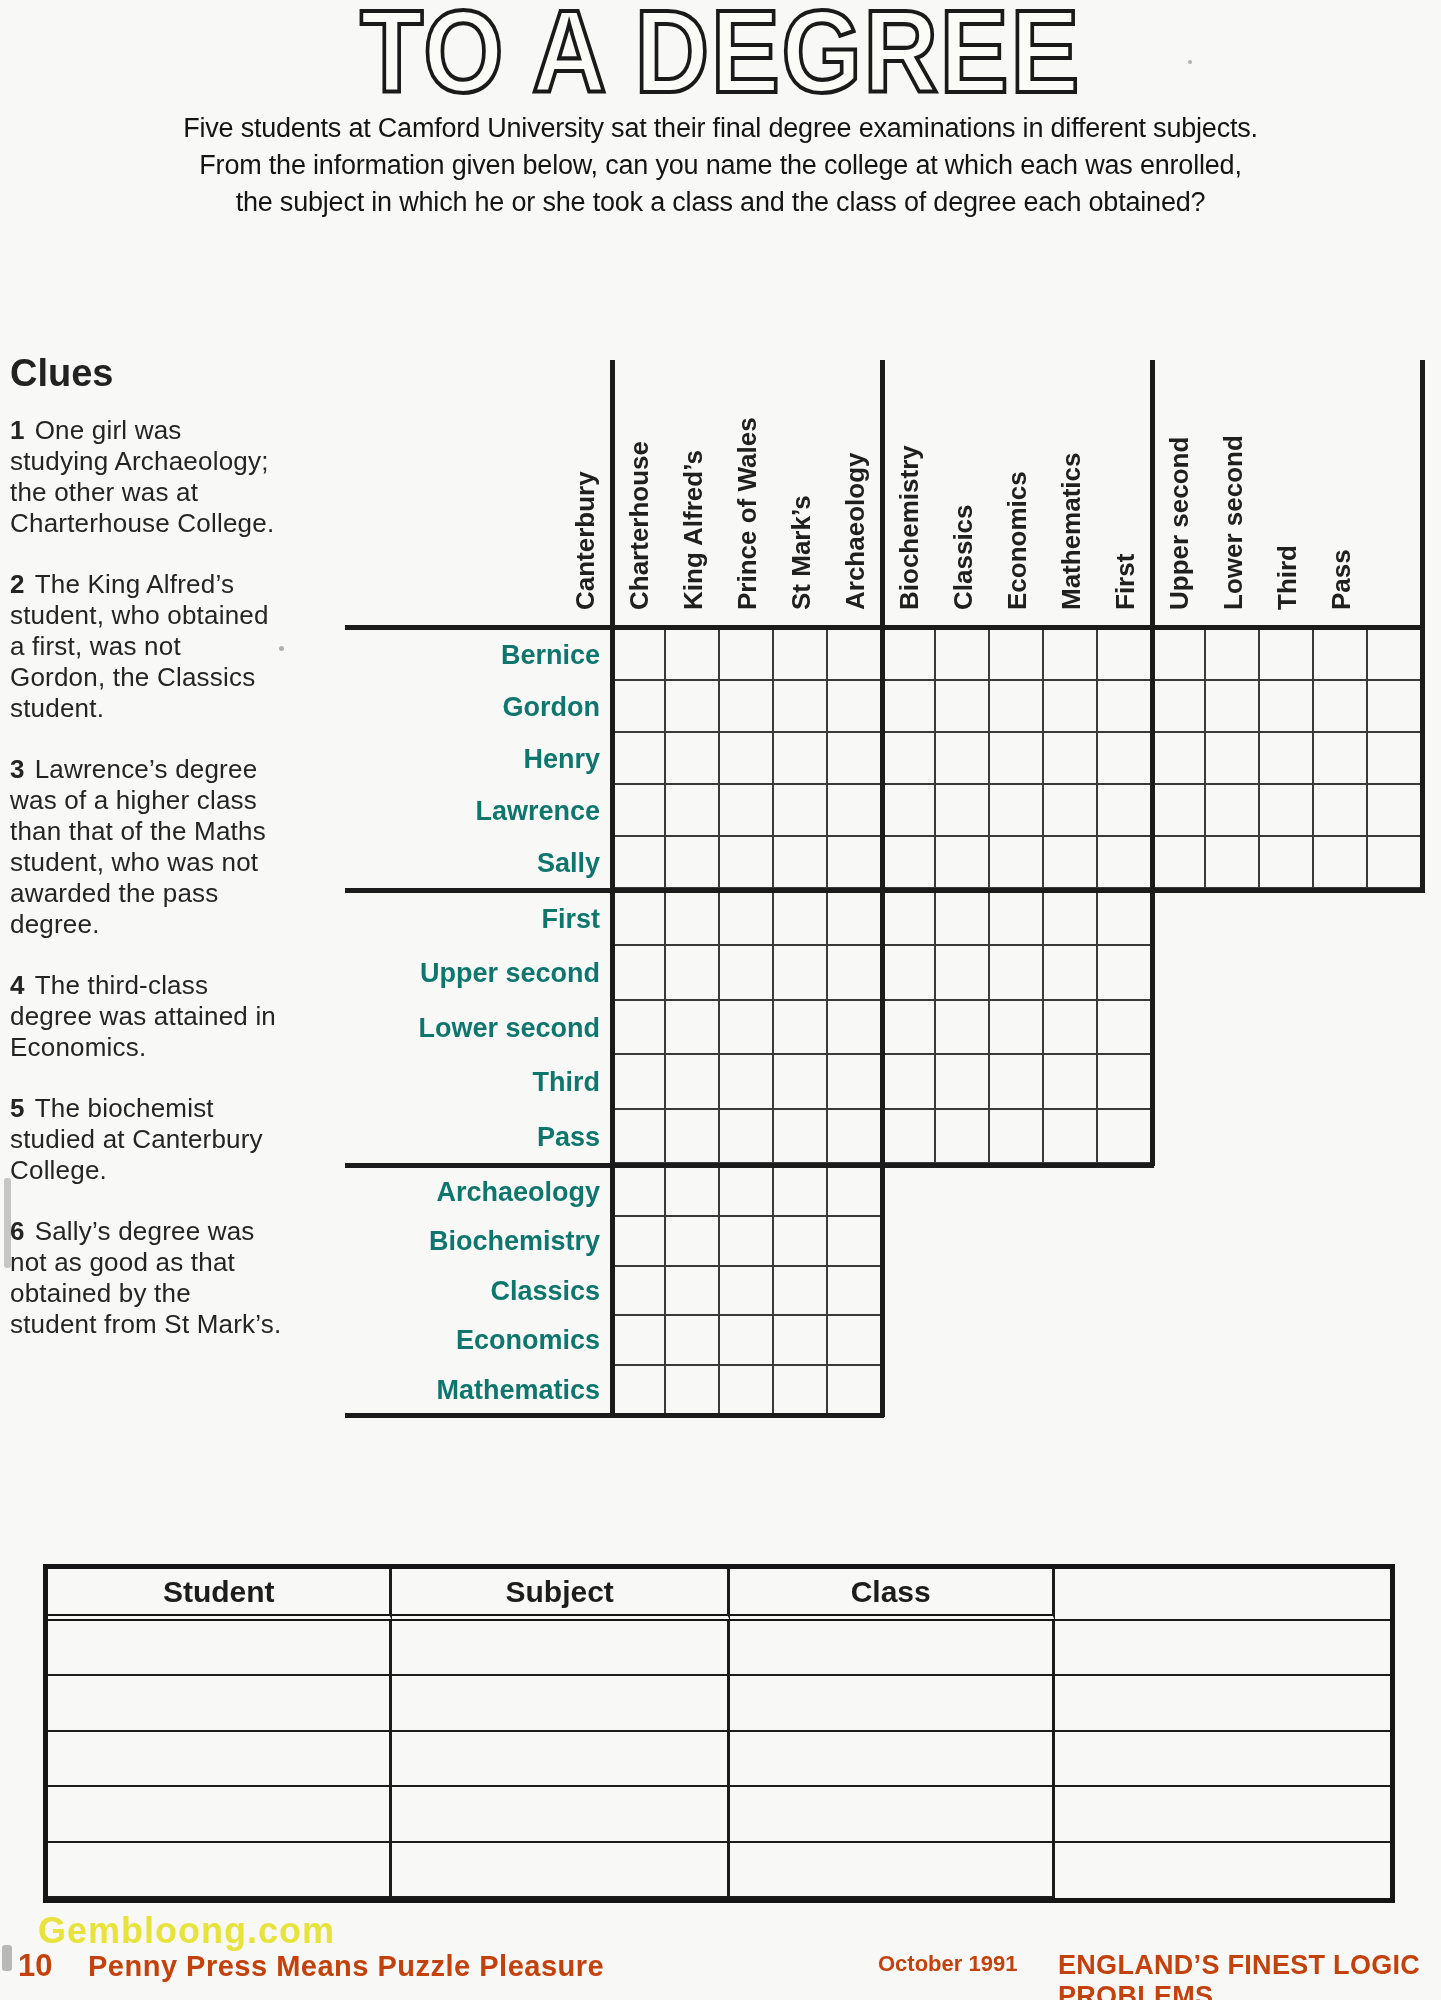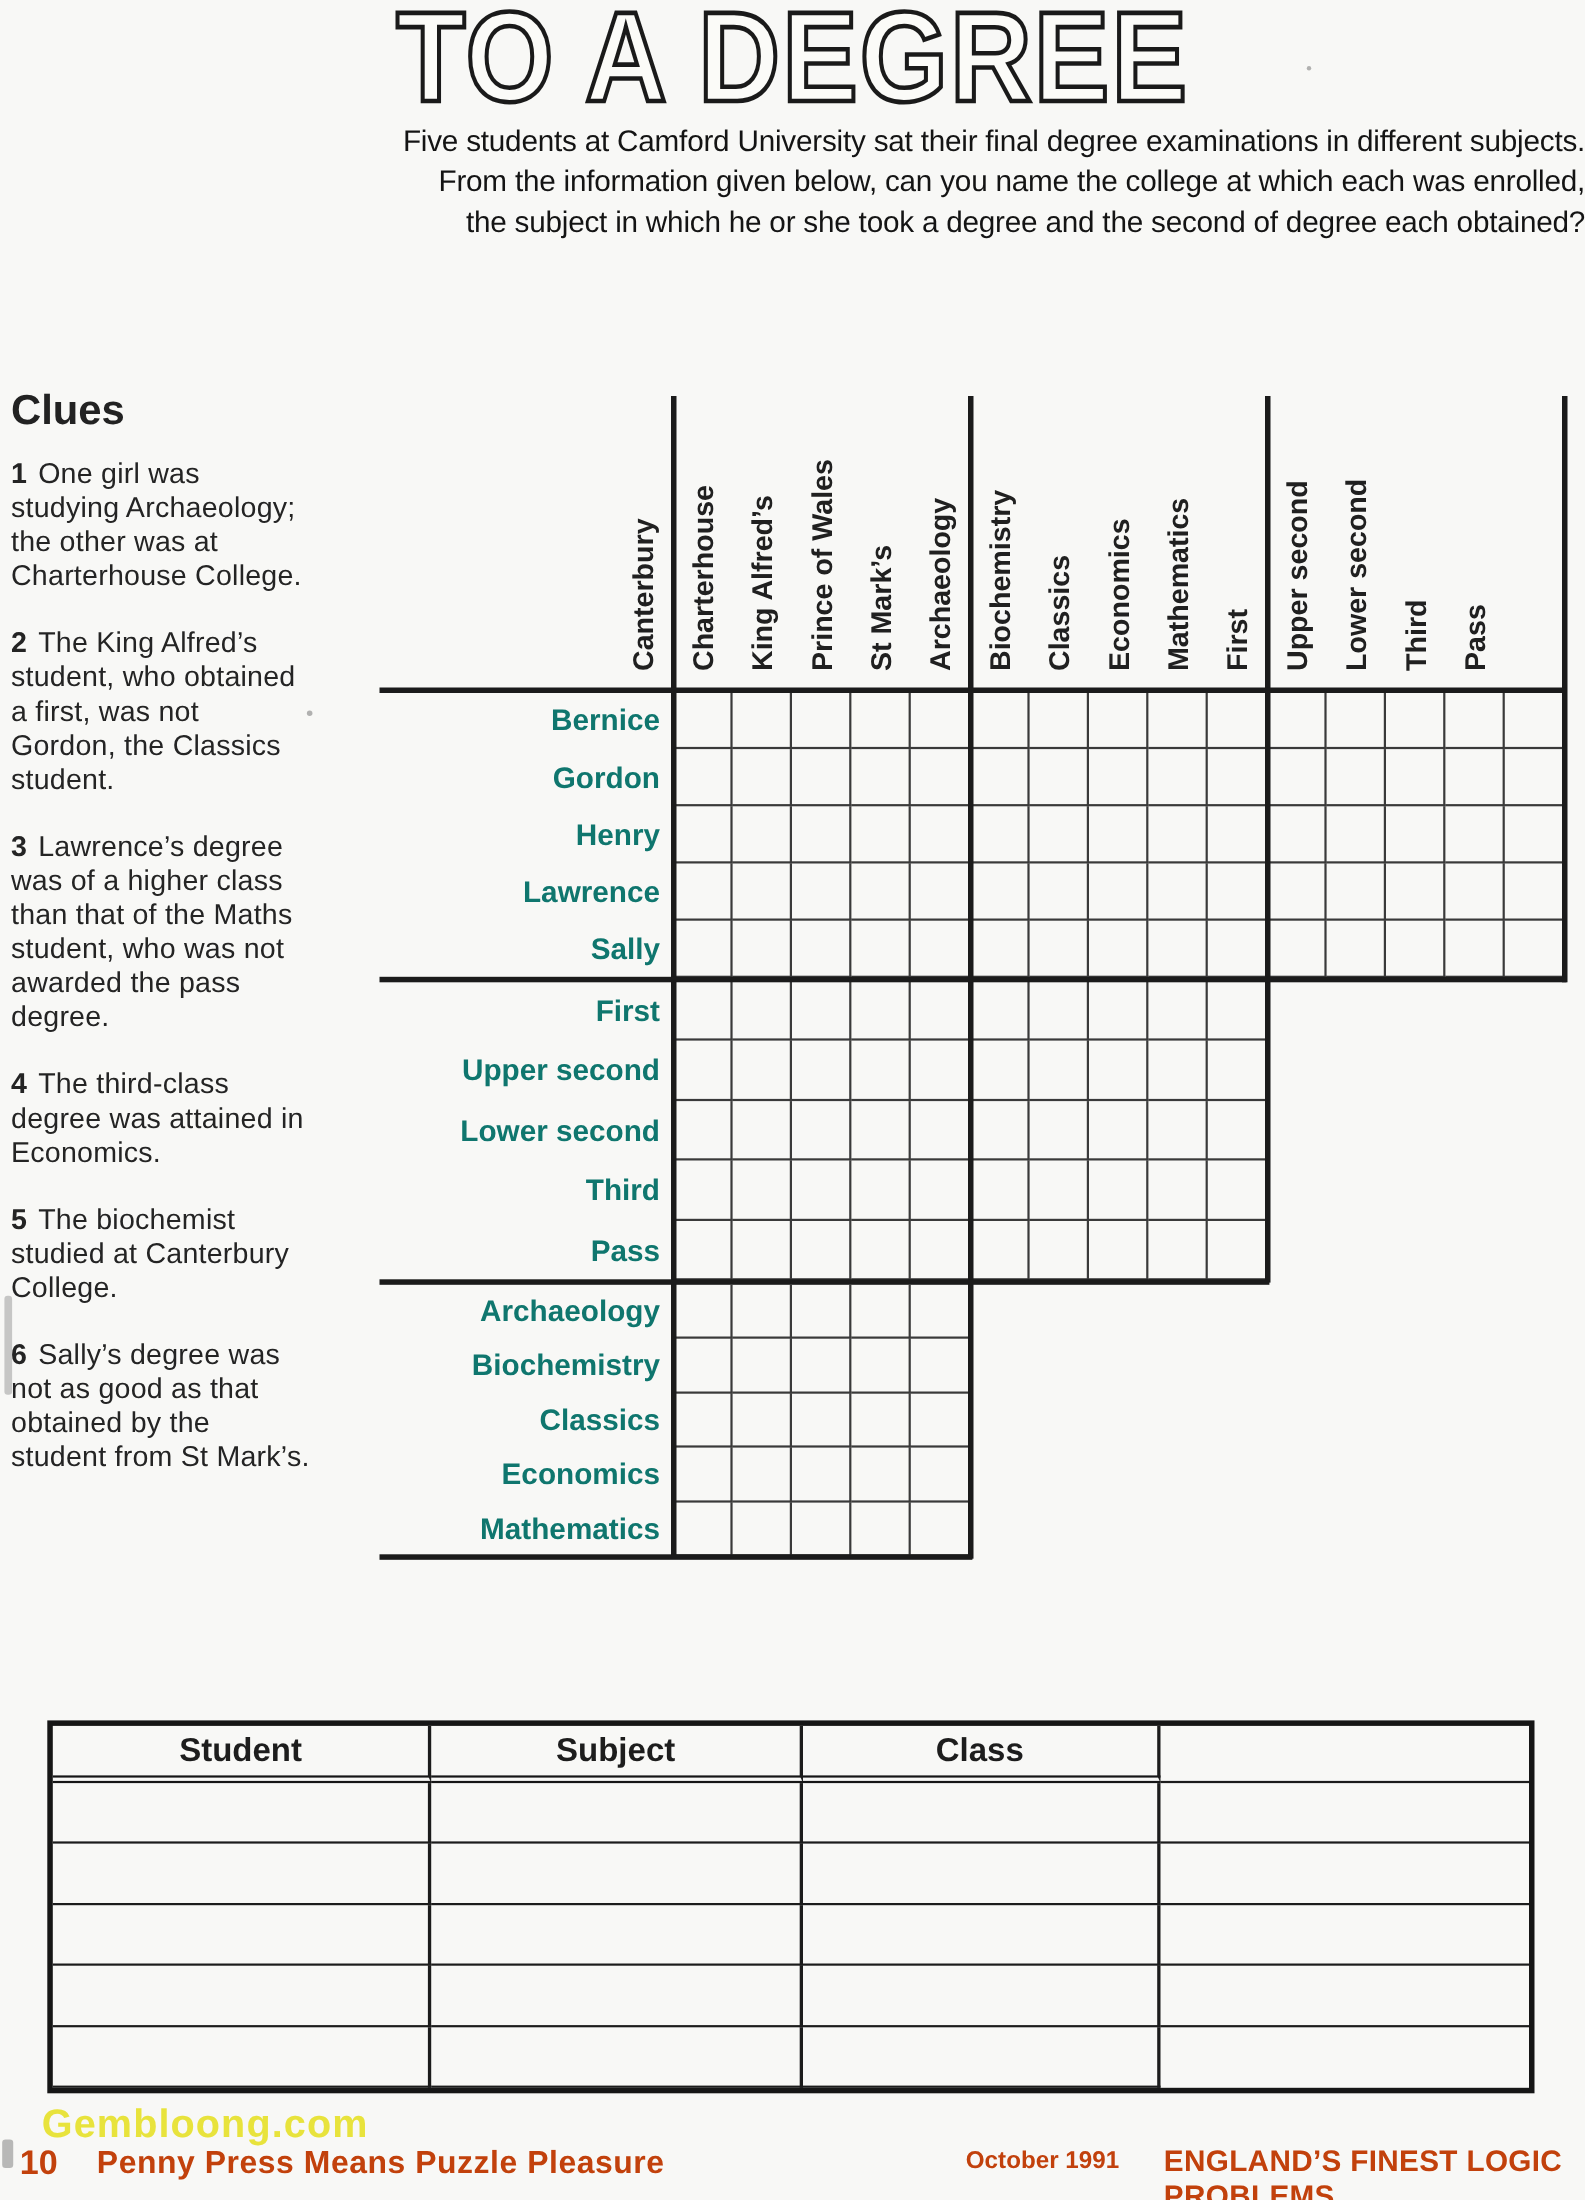"Five students at Camford University" .intro { text-align: right -> center }
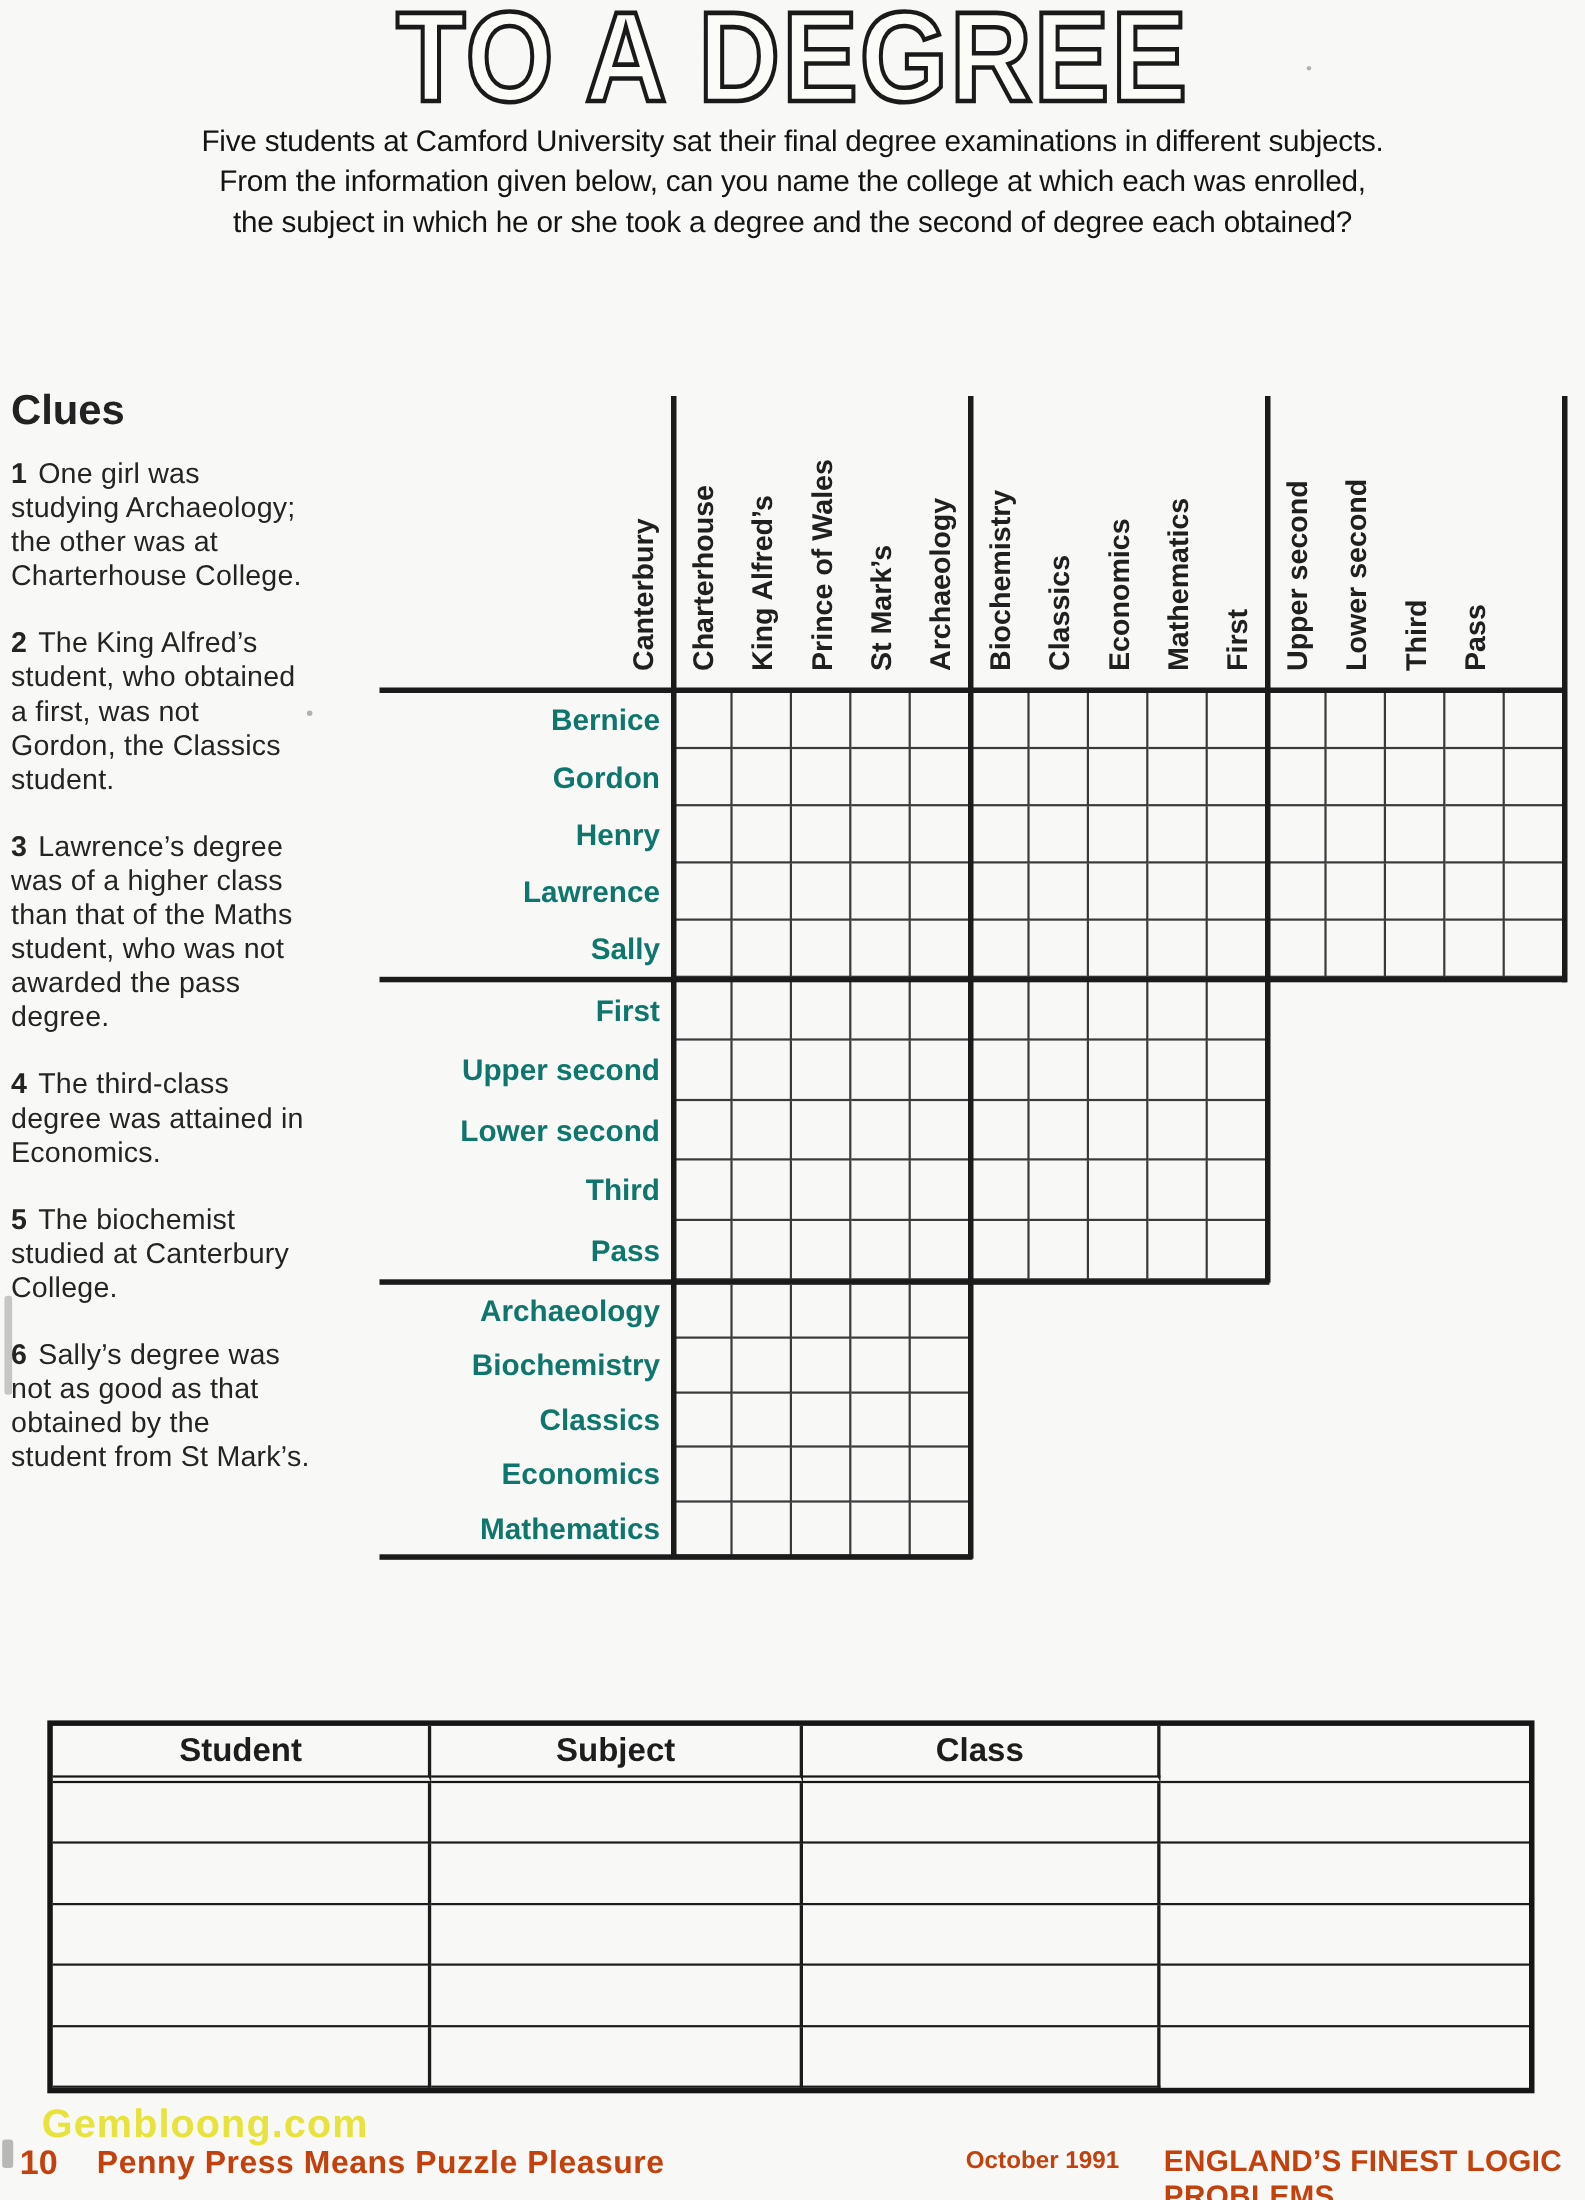"the subject in which he" div { text: degree and the second -> class and the class }
